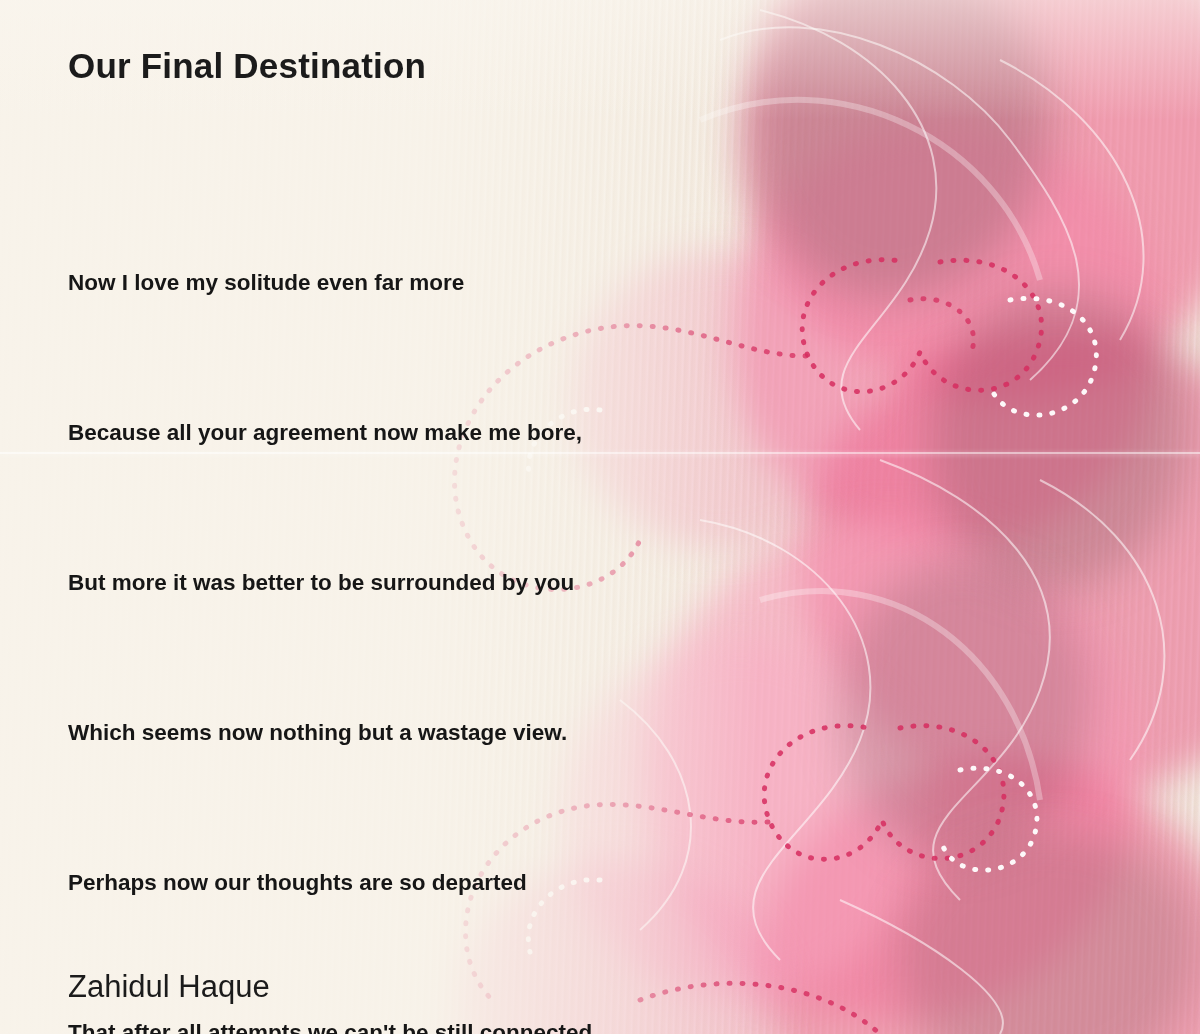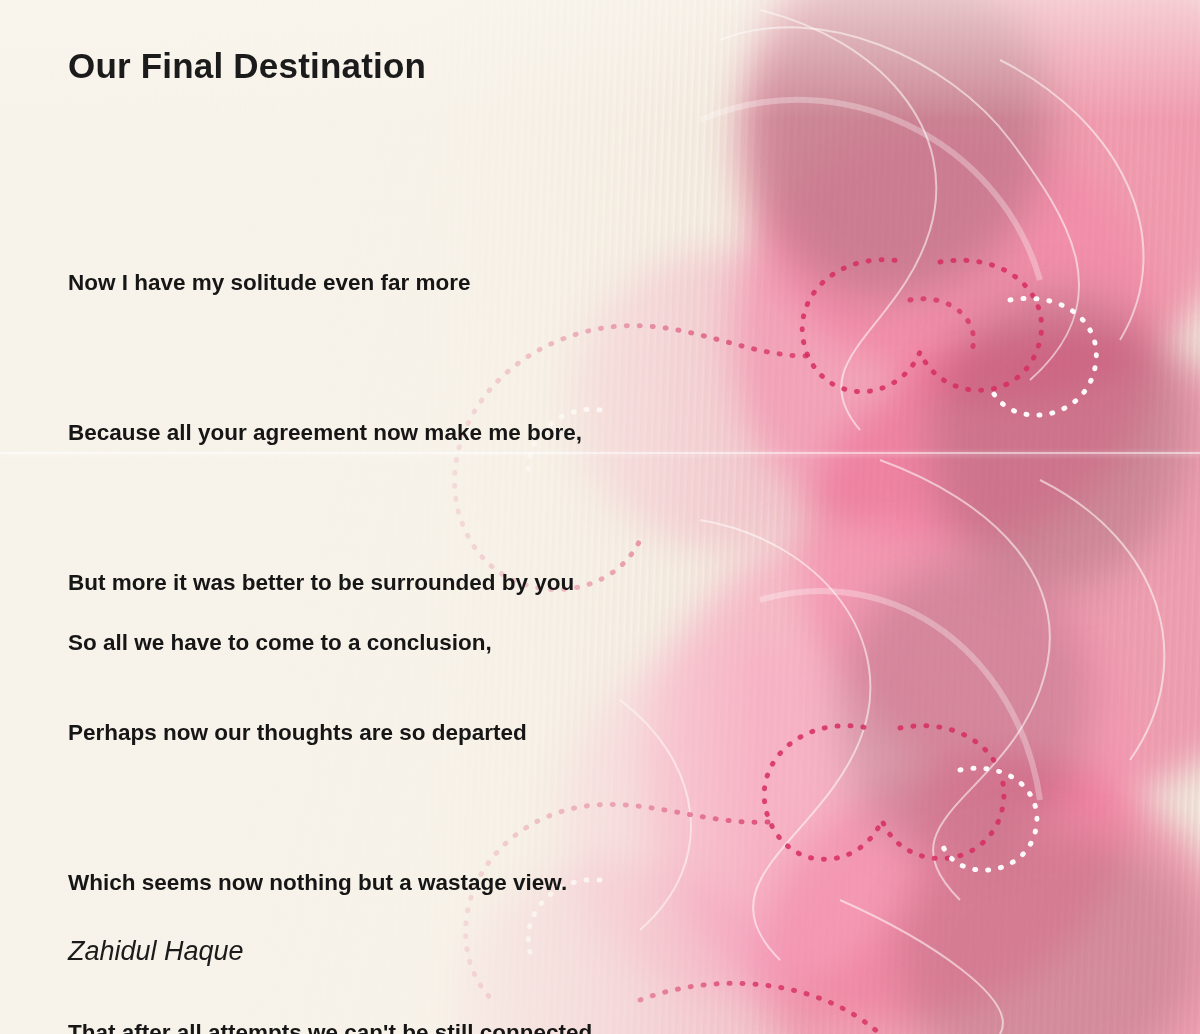"Now I have my solitude" span.line { text: have -> love }
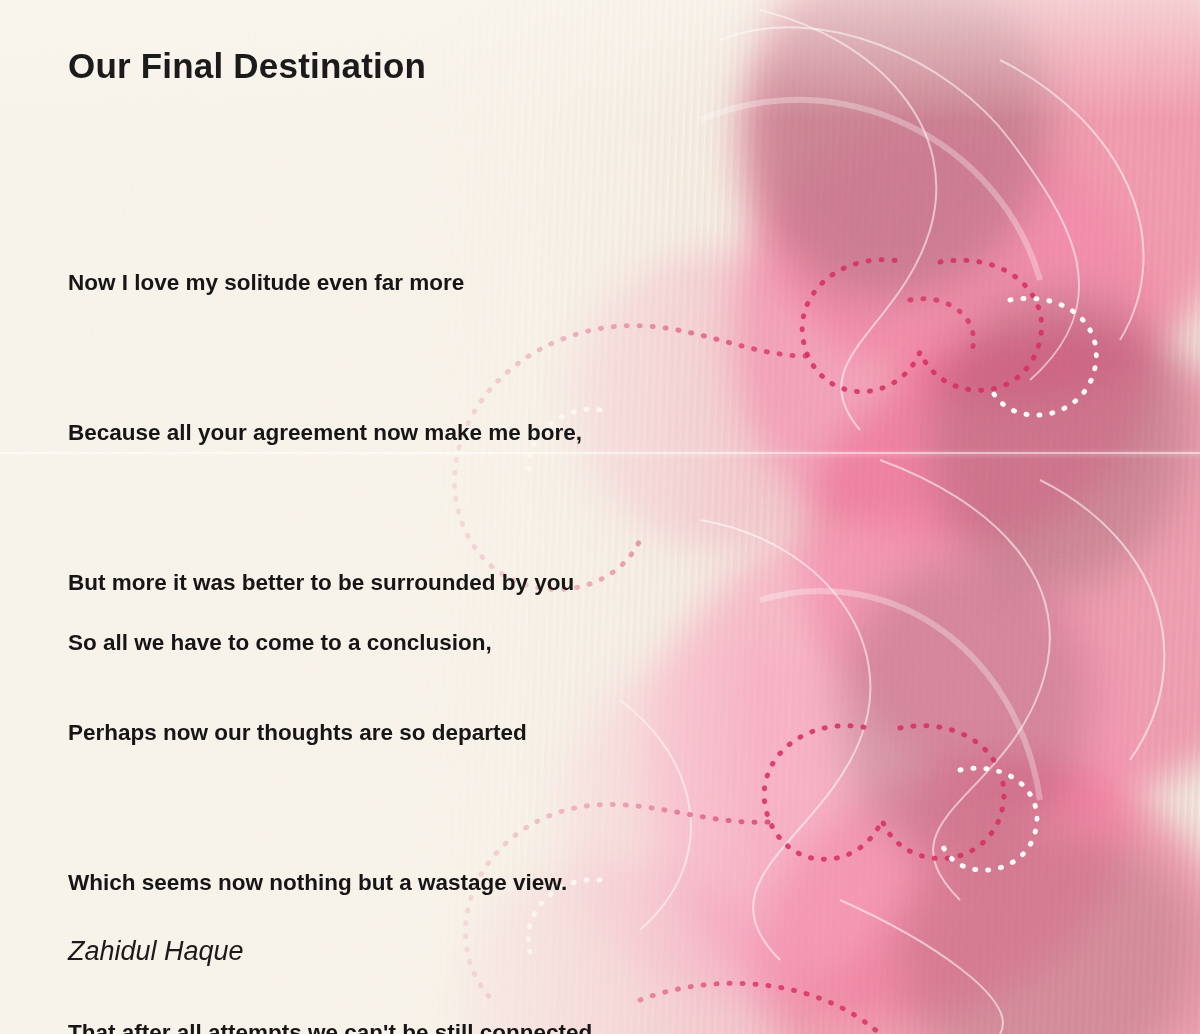"So all we have to" span.line { html: <span>So all we have to come to a conclusion,</span> -> none }
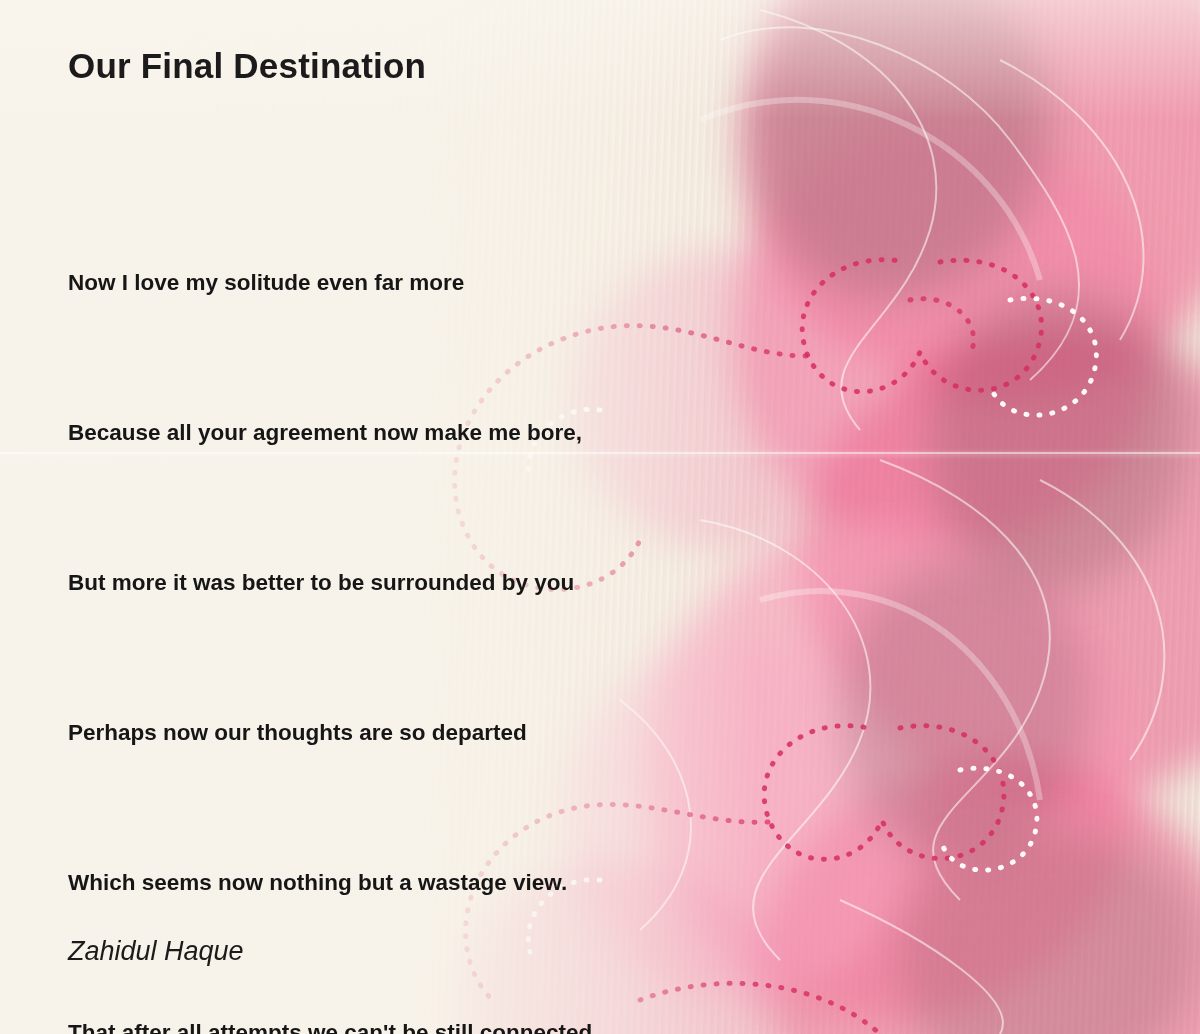"Perhaps now our thoughts are" span.line { order: before "Which seems now nothing but" -> after "Which seems now nothing but" }
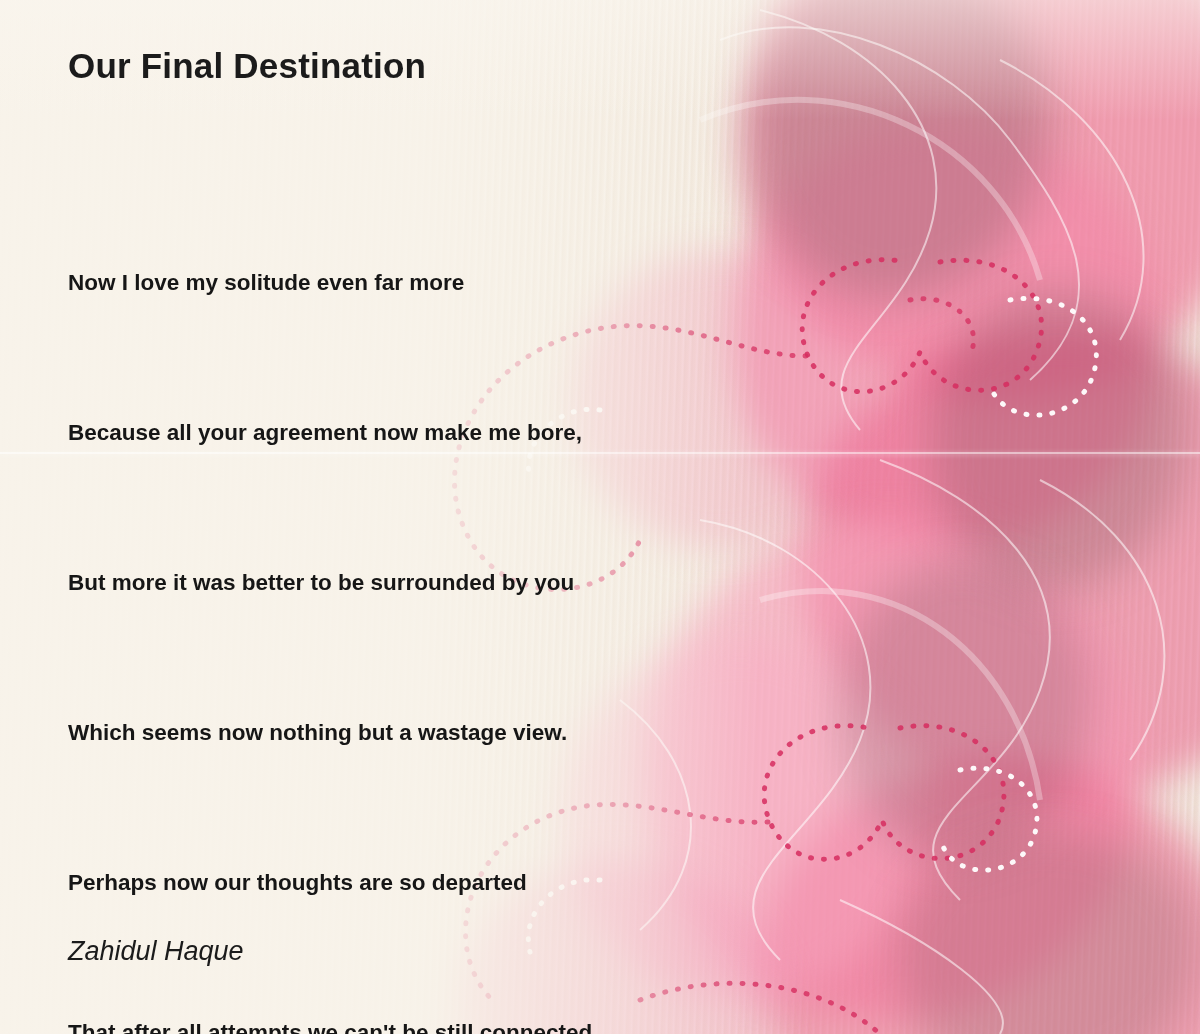"Zahidul Haque" #poem-author { font-size: 27px -> 31px; font-style: italic -> none; top: 936px -> 969px }
